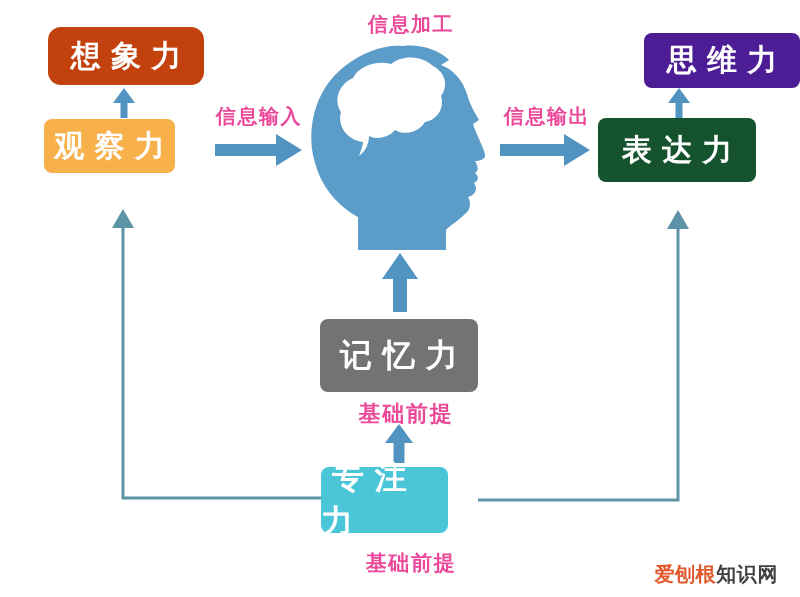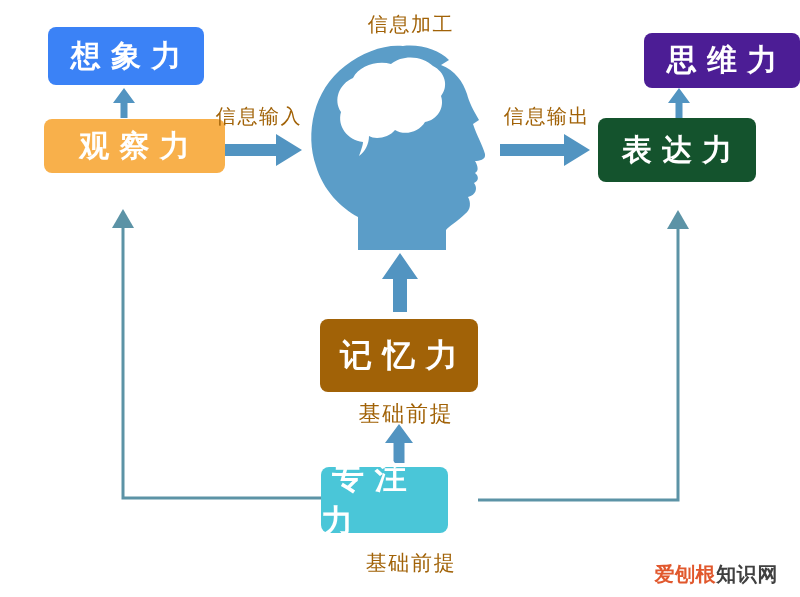"信息加工" .diagram-label { color: #a16207 -> #ec4899; font-weight: normal -> bold }
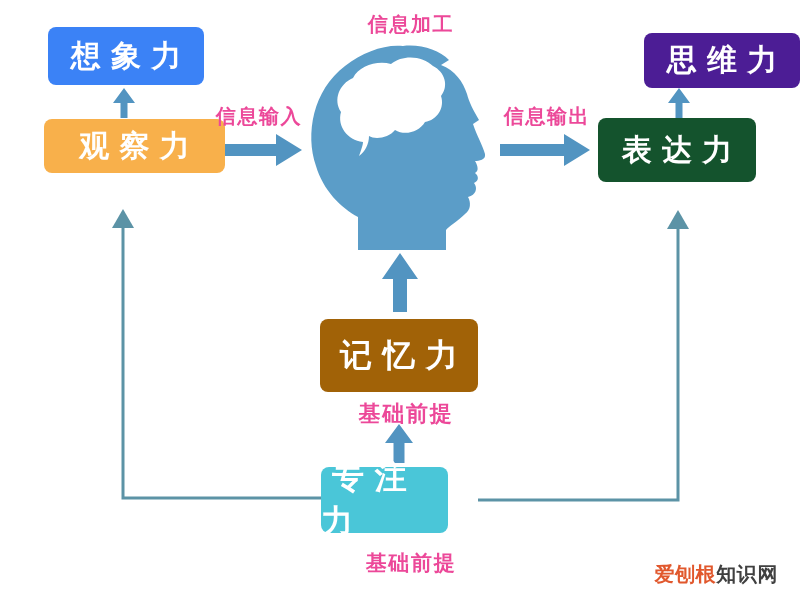"想象力" div.node { background-color: #3b82f6 -> #c2410c; border-radius: none -> 13px }
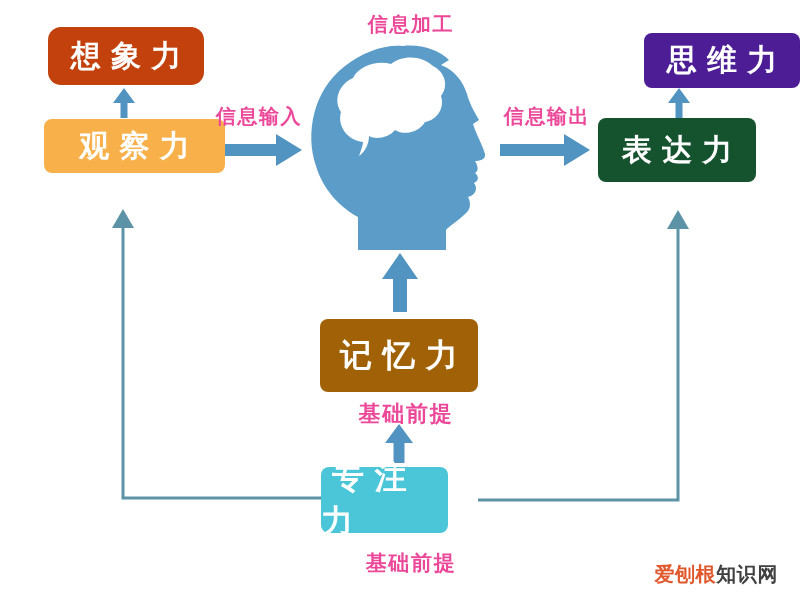"观察力" div.node { width: 181px -> 131px }
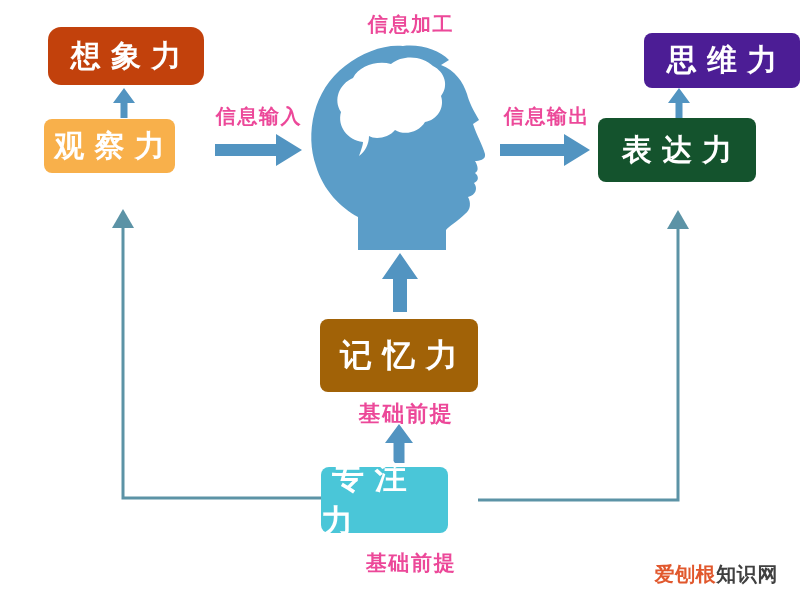"记忆力" div.node { background-color: #a16207 -> #737373 }
